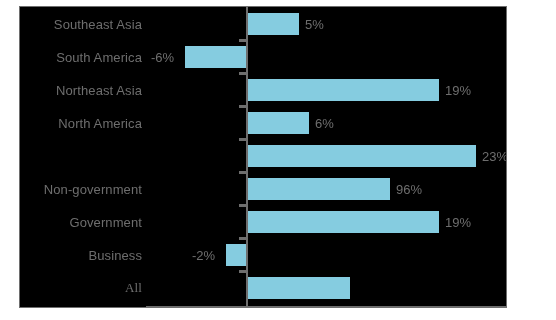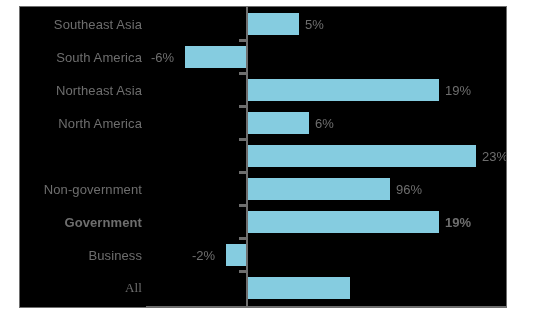"Government" div.row { font-weight: bold -> none }
